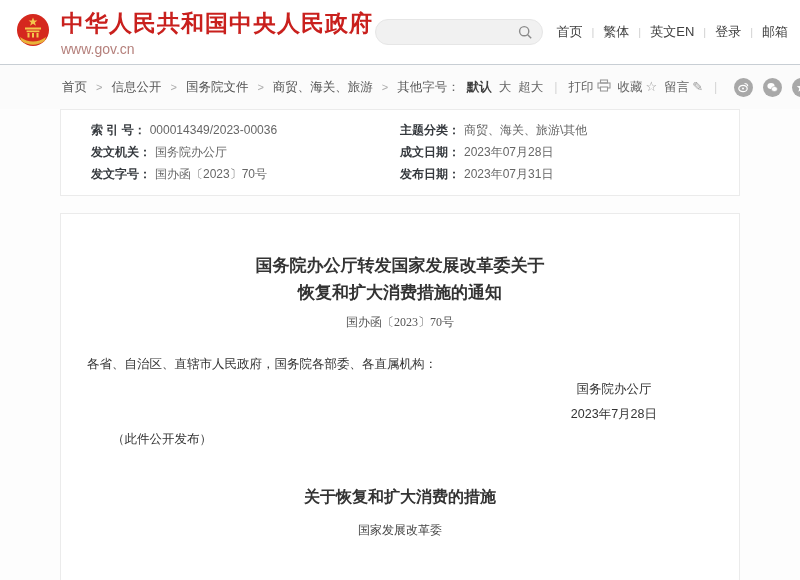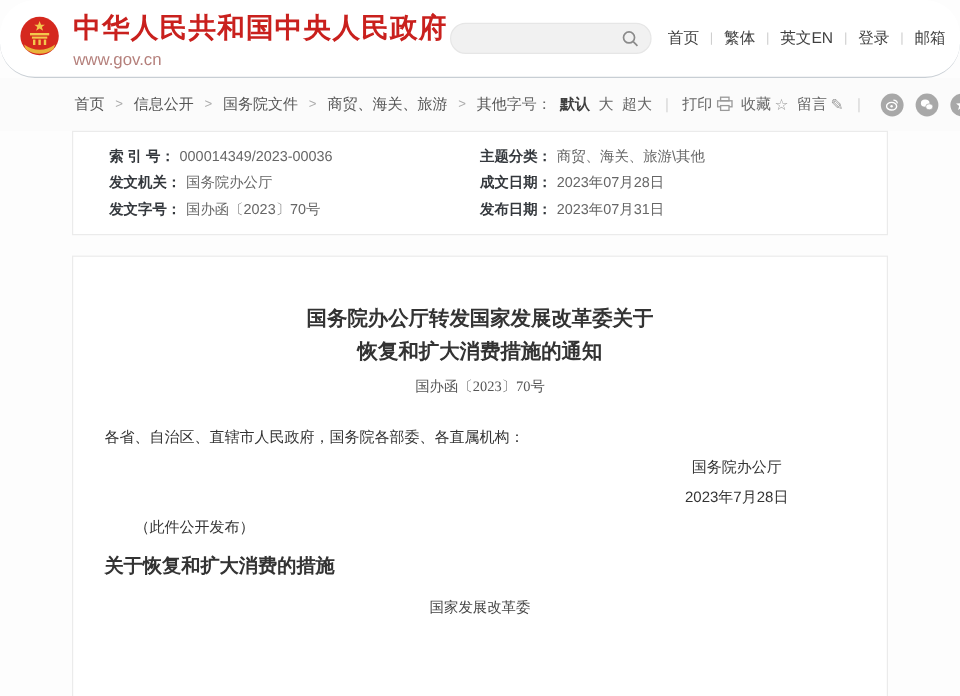"中华人民共和国中央人民政府" .header { border-radius: 29px -> none }
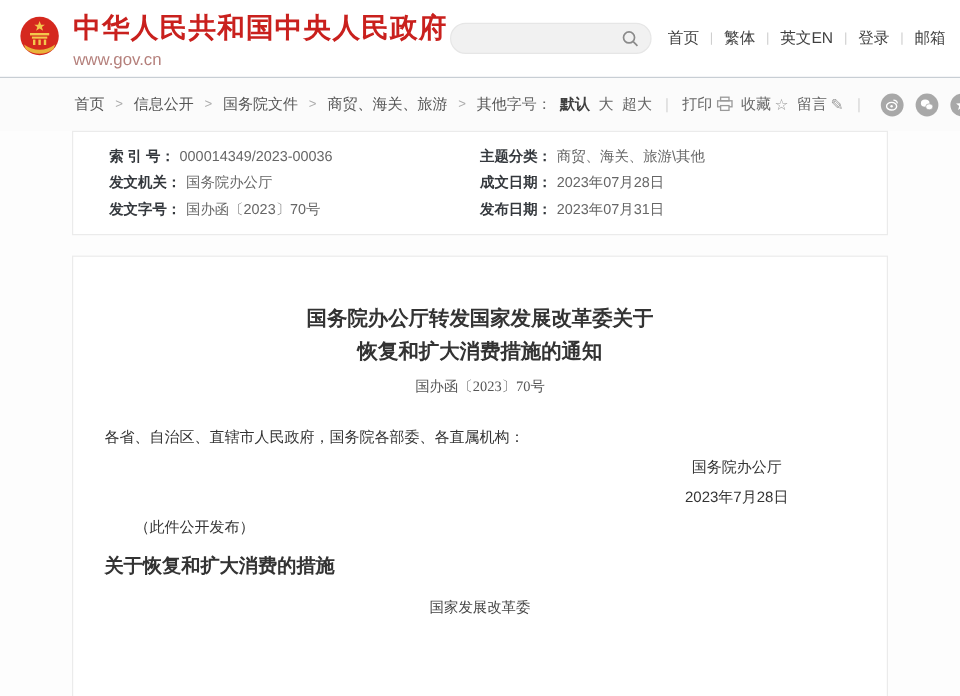"打印" .tool-item { align-items: flex-end -> flex-start }
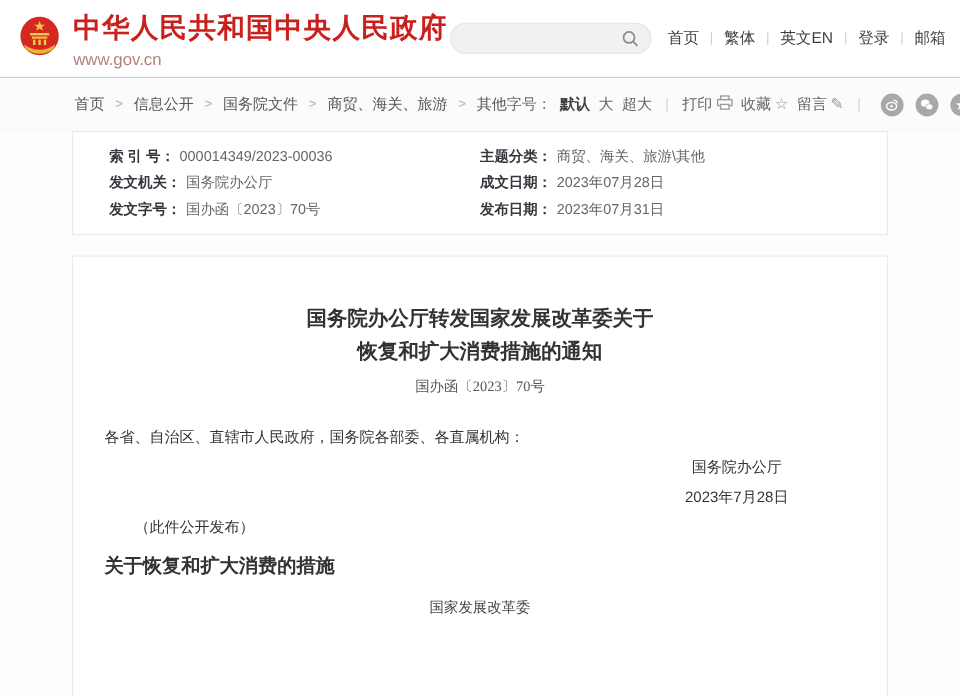"关于恢复和扩大消费的措施" .attach-title { margin-top: 8px -> 32px; text-align: none -> center }
